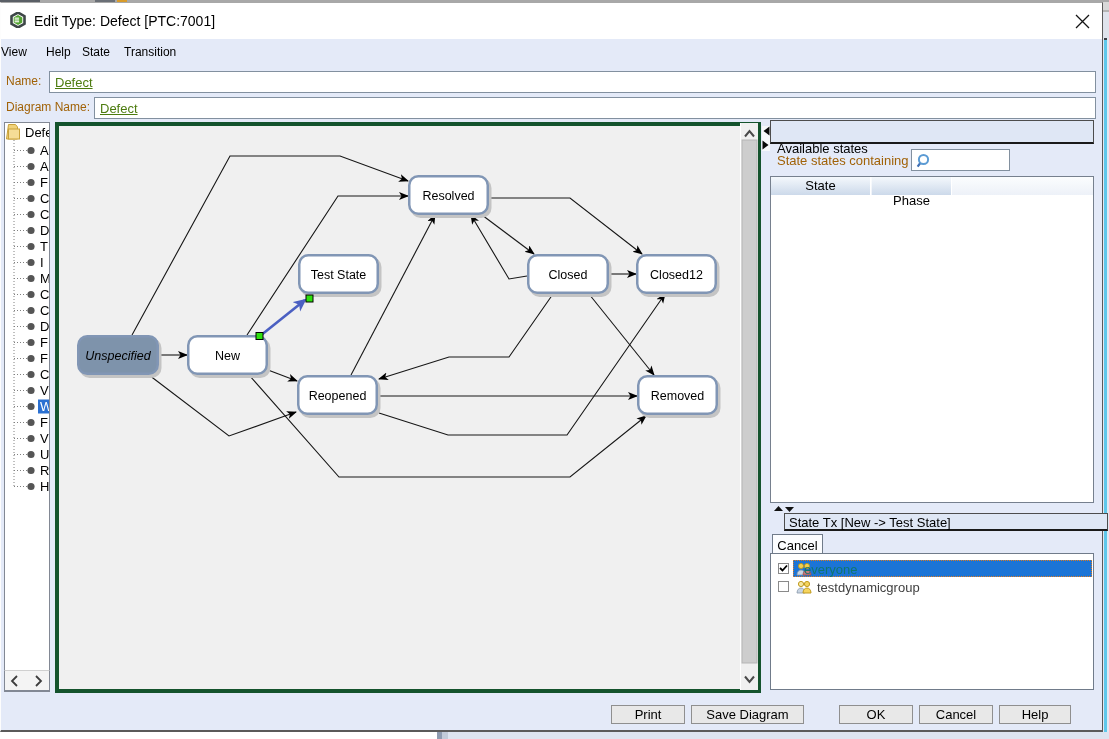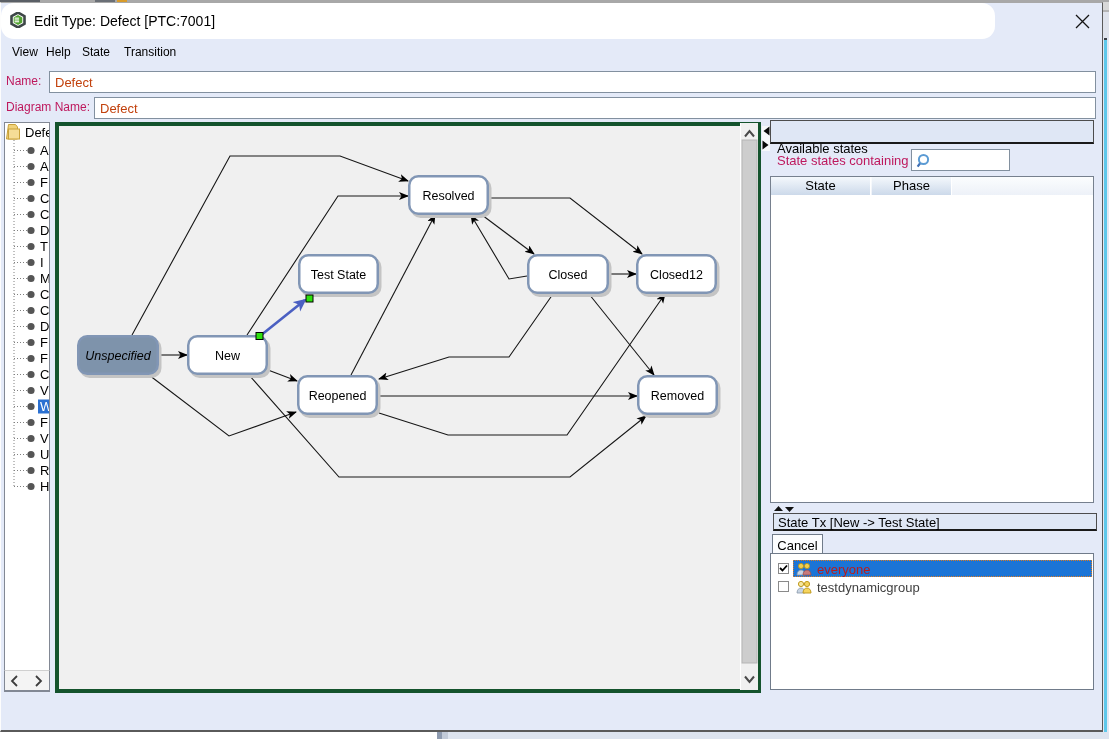"Edit Type: Defect [PTC:7001]" #titlebar { border-radius: 13px -> none; width: 994px -> 1101px }
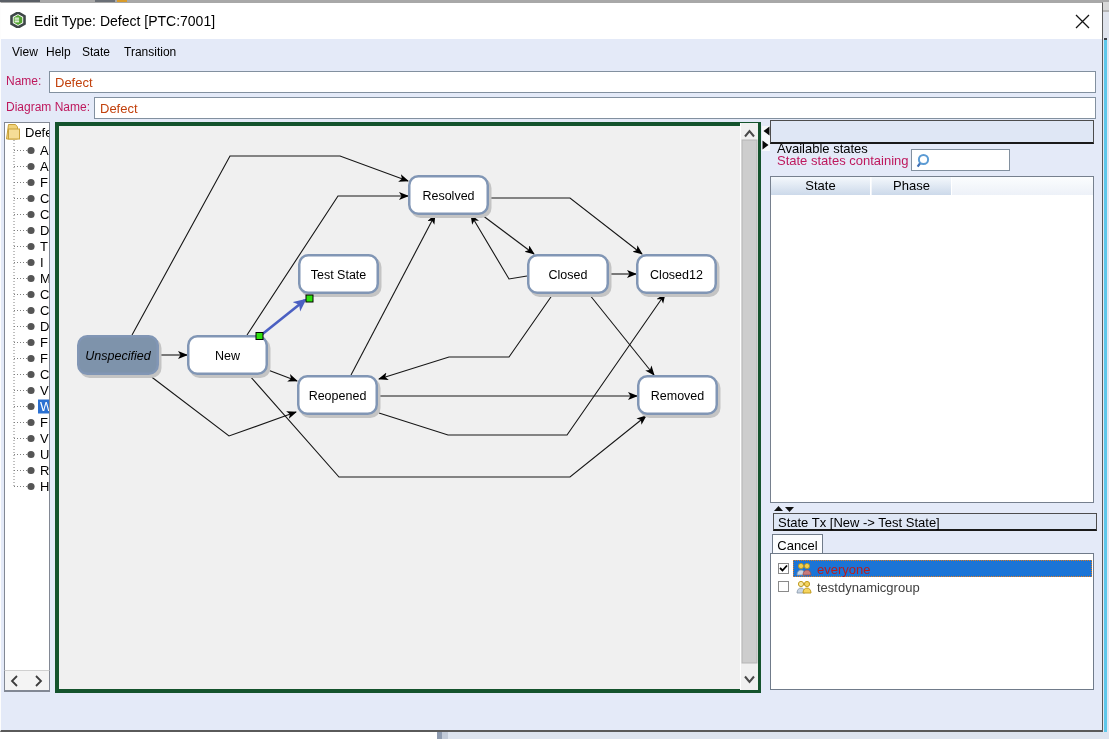"View" span.menuitem { left: 11px -> 0 }
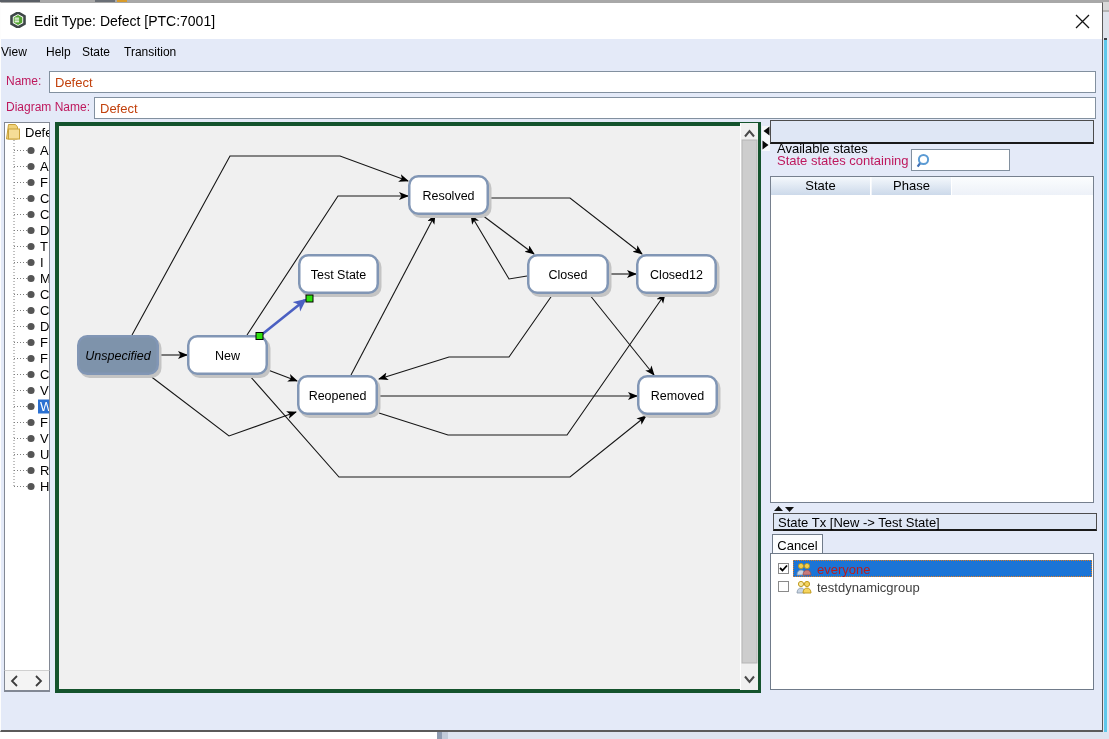"Name:" .lbl { color: #be185d -> #a16207 }
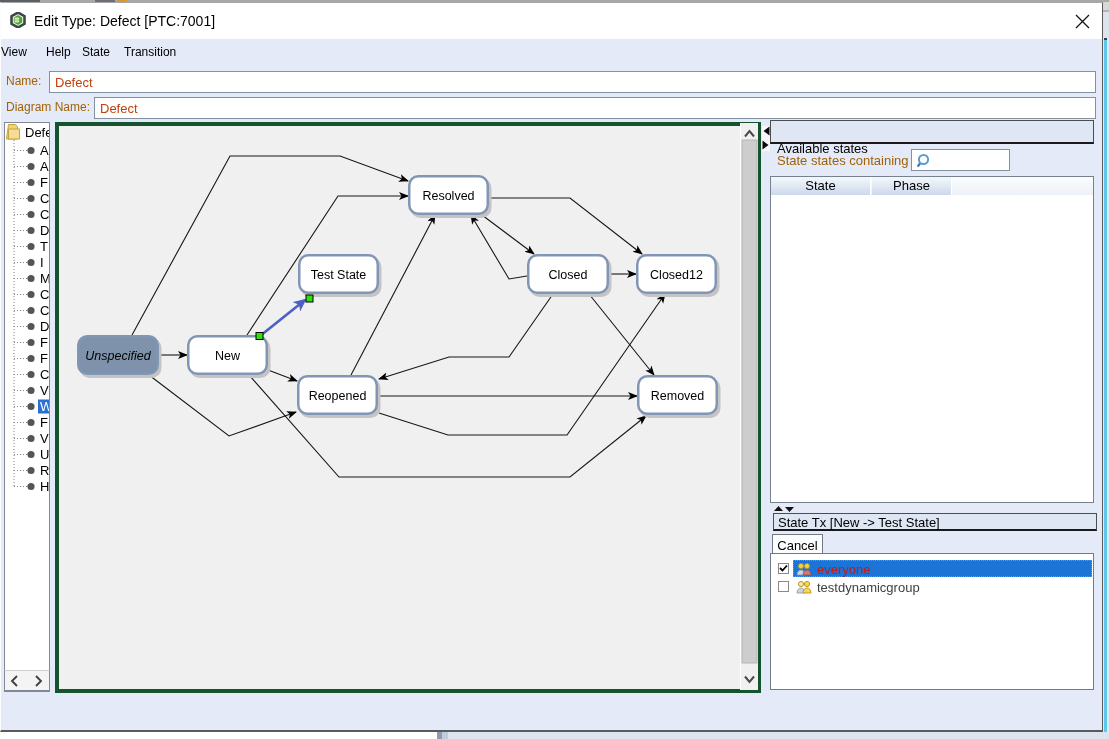"Defect" .field { color: #c2410c -> #4d7c0f; text-decoration: none -> underline }
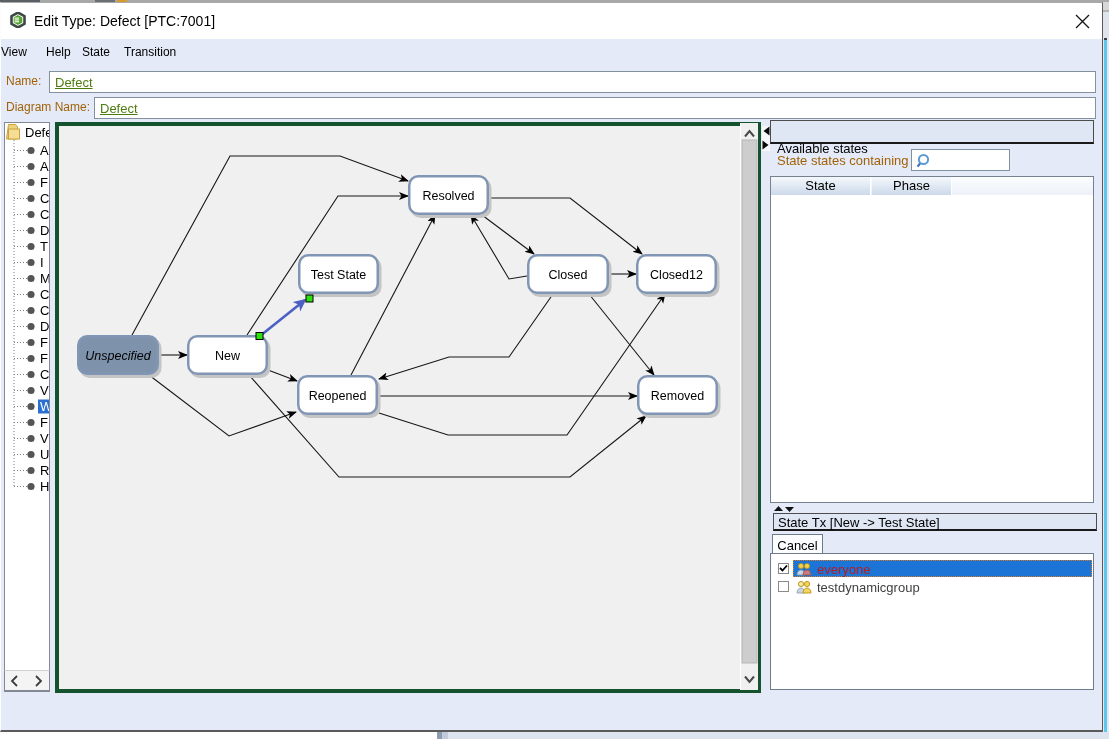"Phase" div.abs { padding-top: 1px -> 16px }
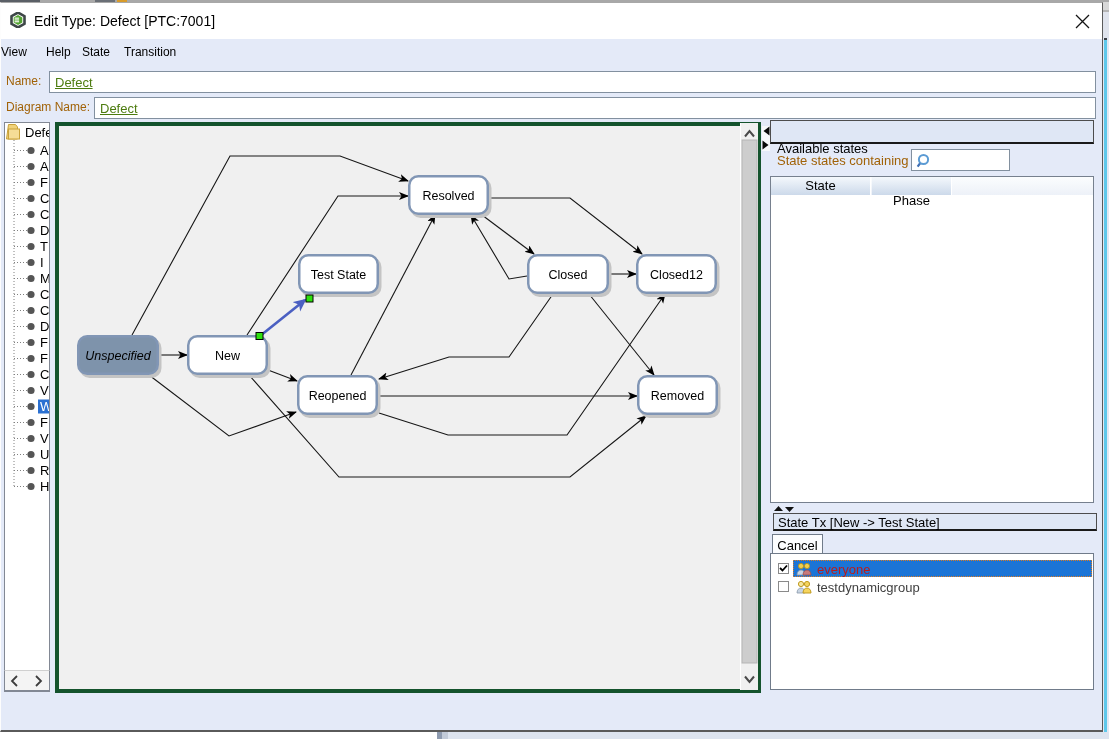"State Tx [New -> Test" div.abs { left: 12px -> 23px }
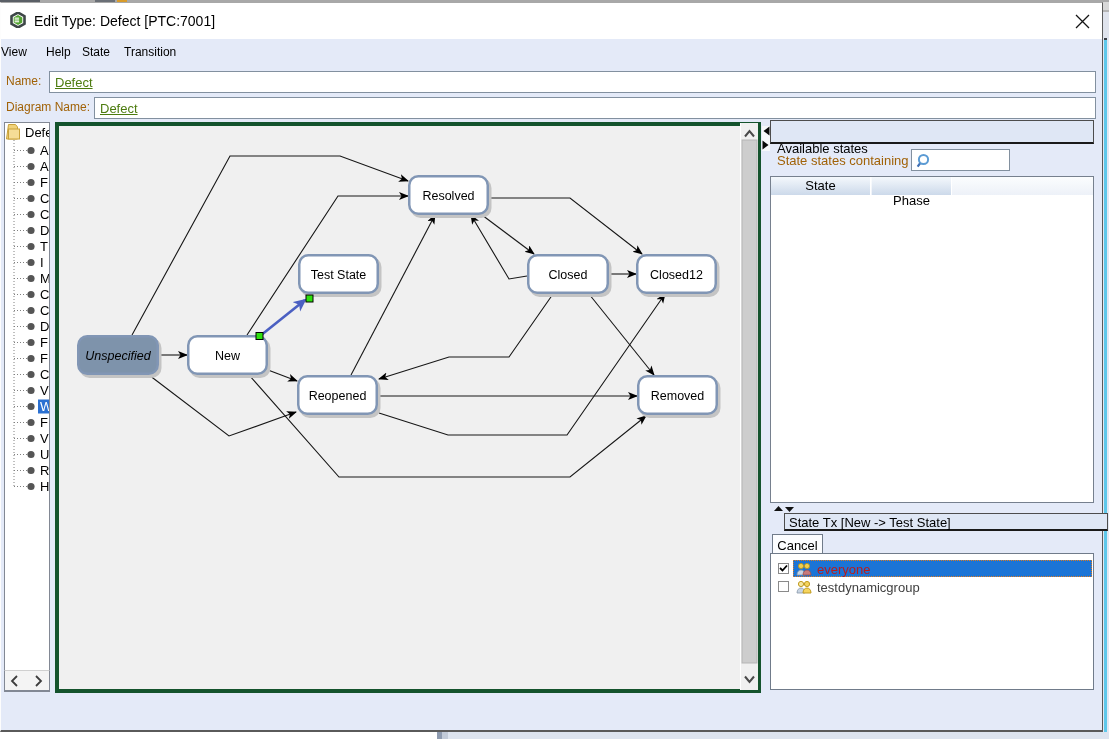"everyone" div.abs { color: #b91c1c -> #0f766e; left: 46px -> 33px }
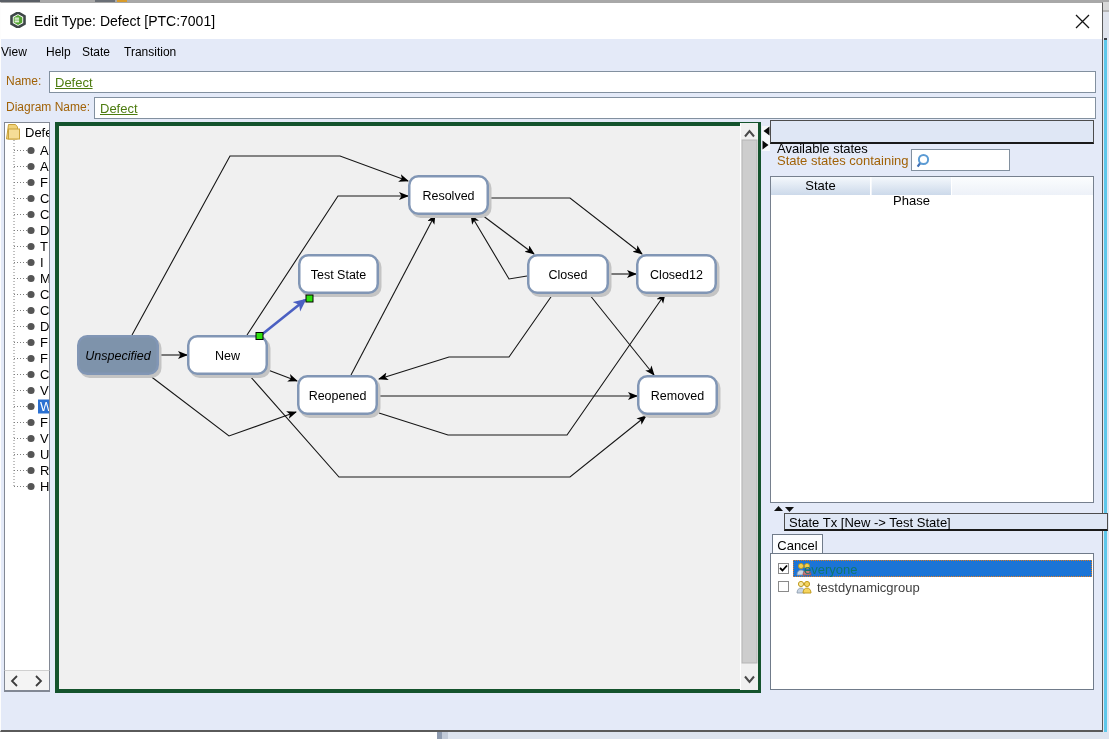"Print" div.abs { html: none -> <div> <button>Print</button> <button>Save Diagram</button> <button>OK</button> <button>Cancel</button> <button>Help</button> </div> }
